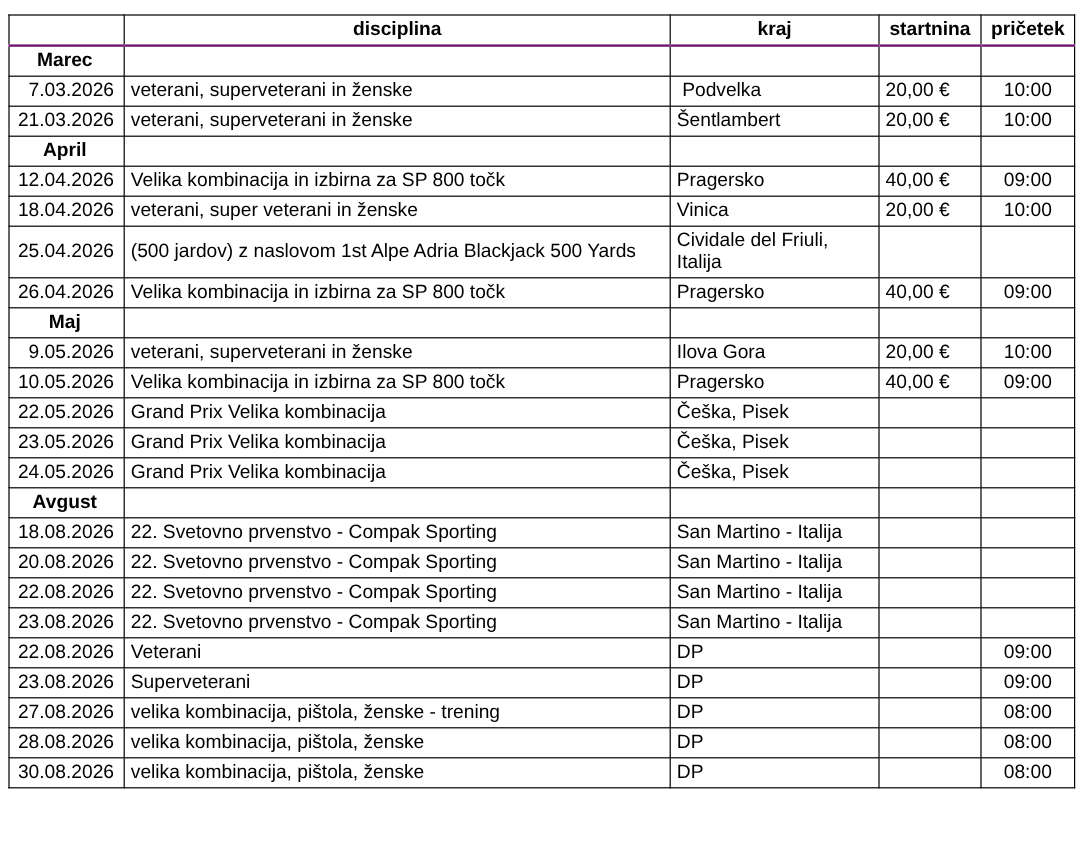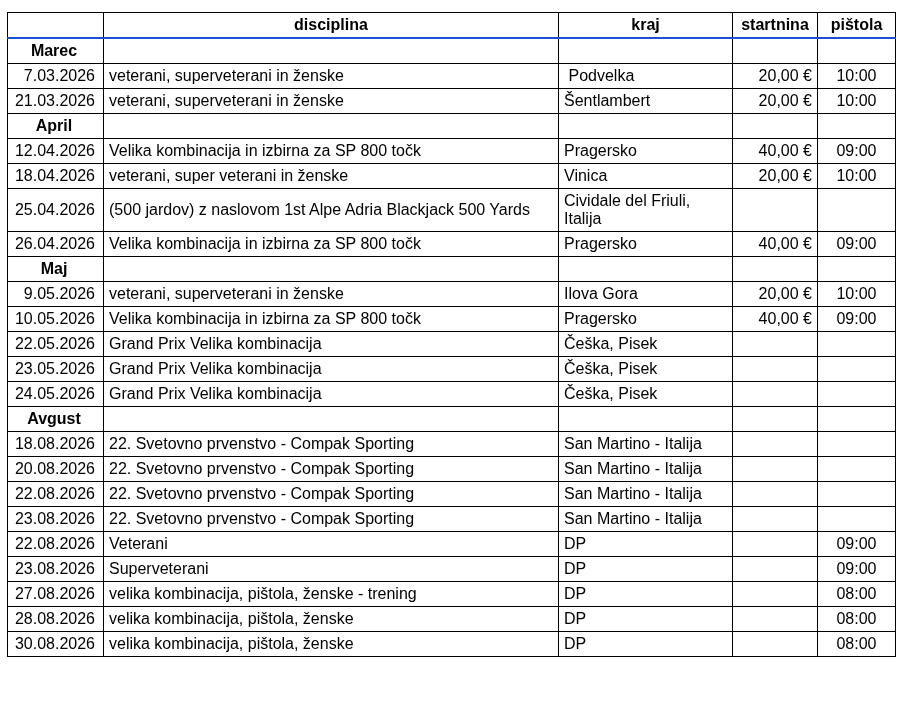"disciplina" thead th { border-bottom: 2px solid #1d4ed8 -> 2px solid #701a75 }
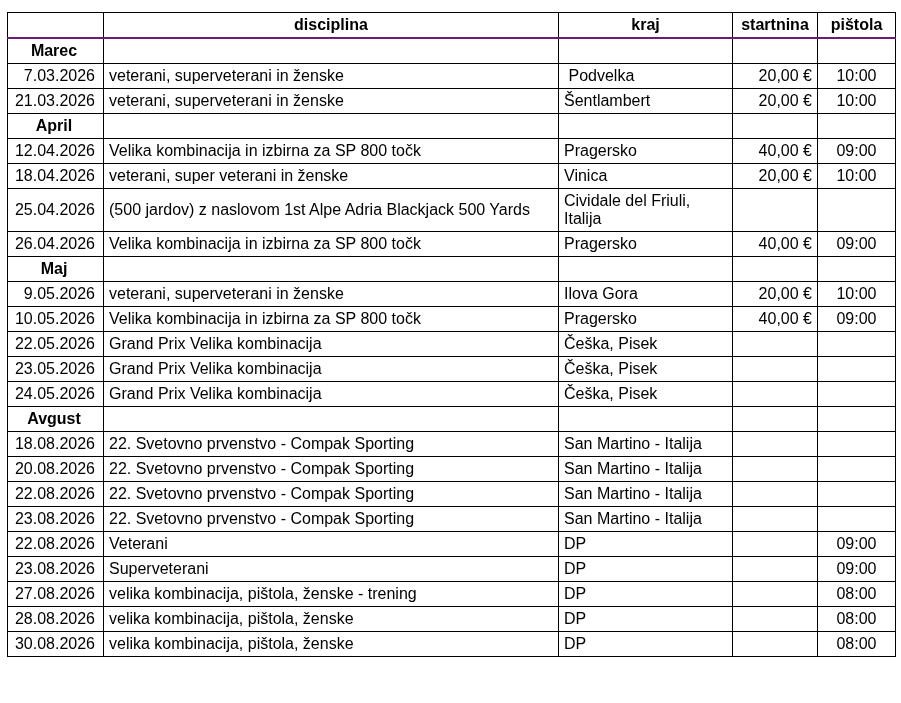"pištola" th { text: pištola -> pričetek }
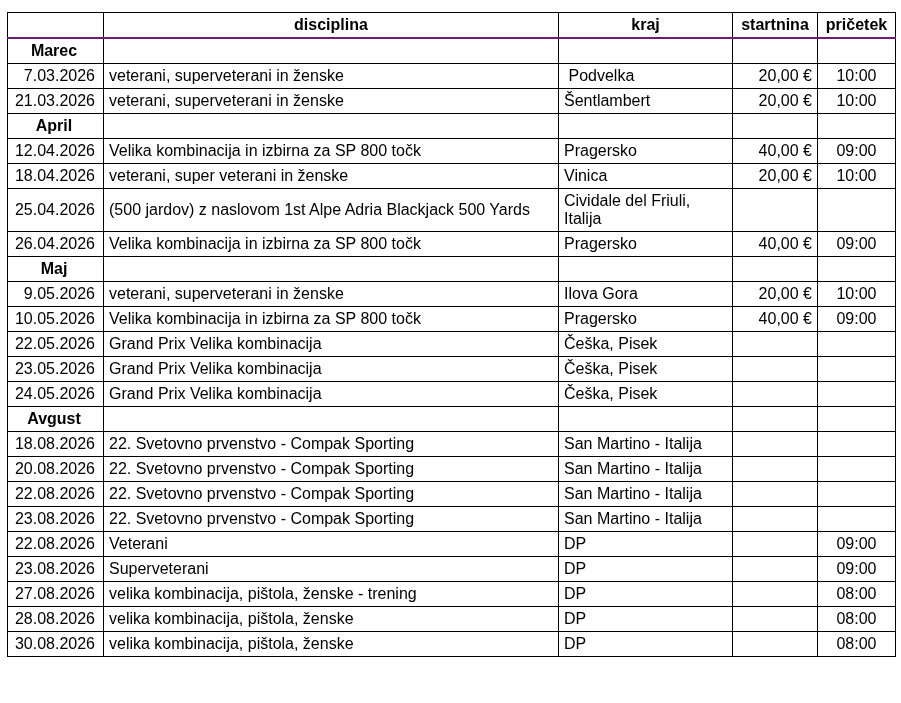"20,00 €" td.c-startnina { text-align: right -> left }
